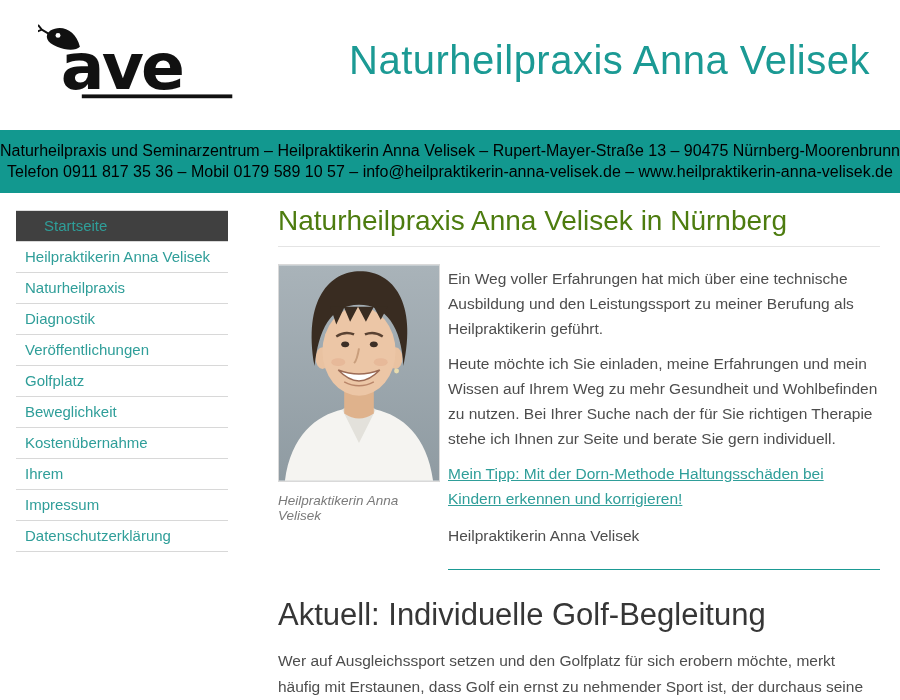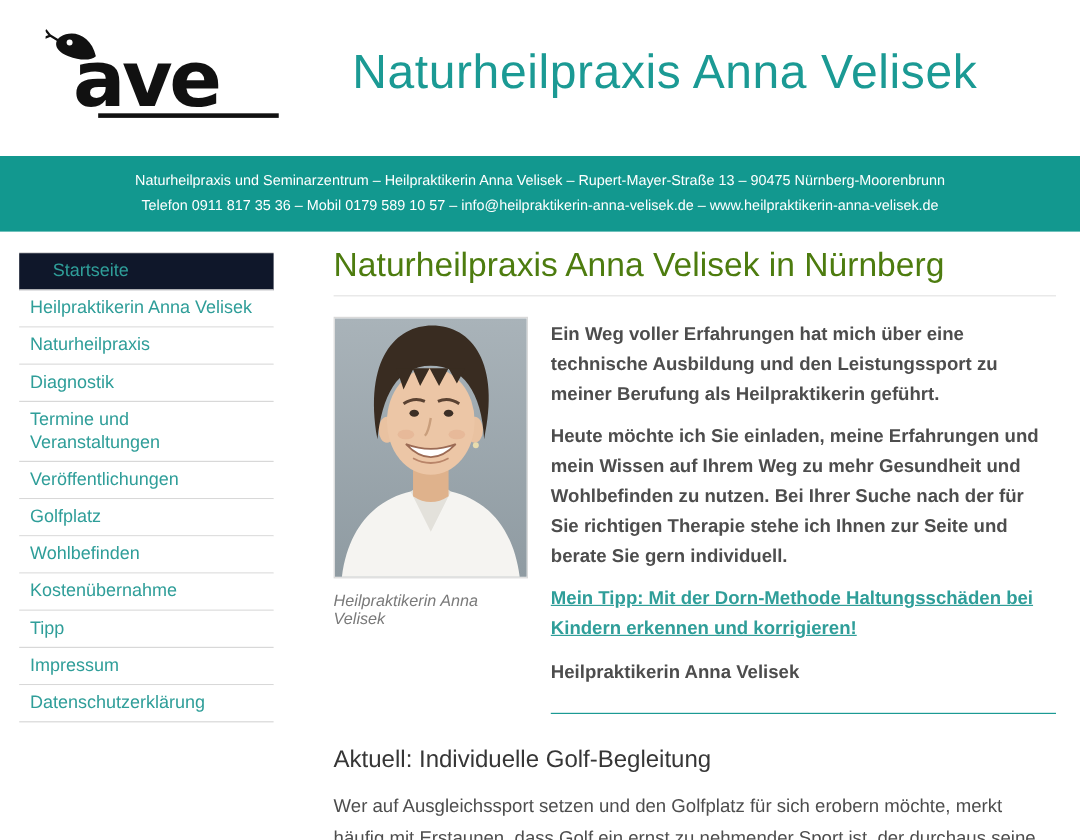"Naturheilpraxis Anna Velisek" .site-title { text-align: center -> right }
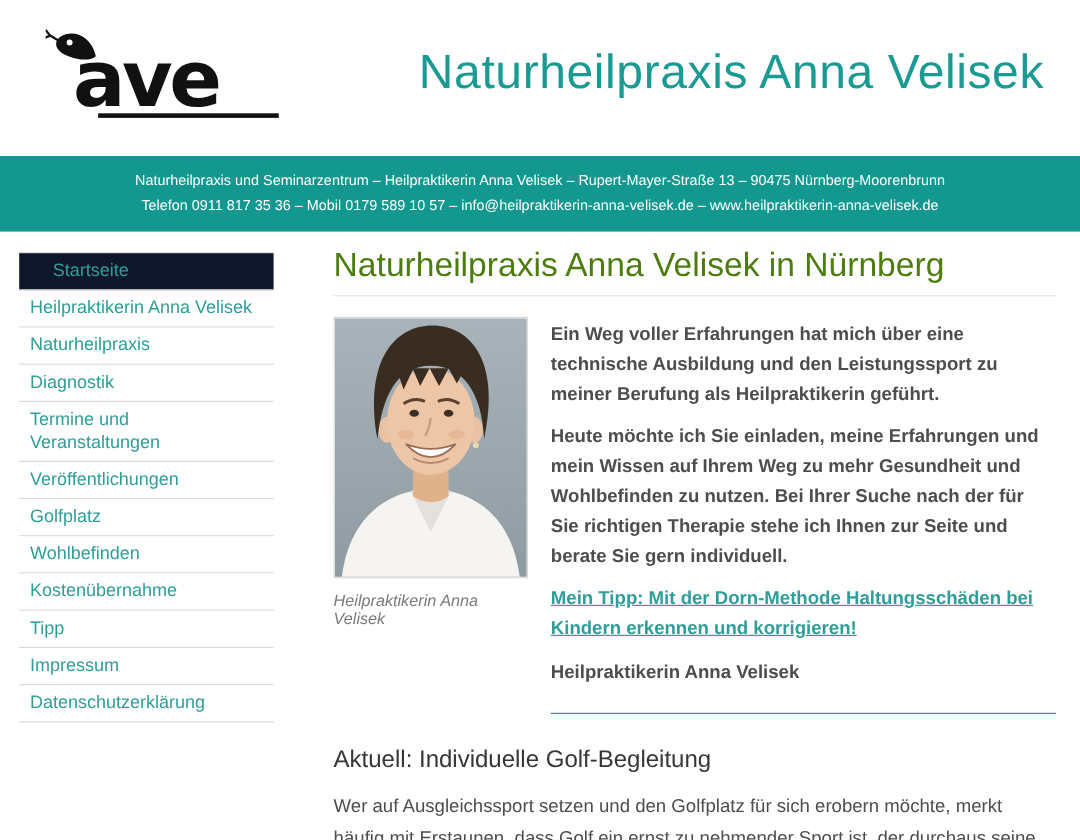"Naturheilpraxis und Seminarzentrum –" .banner { color: #ffffff -> #000000; font-size: 12px -> 16px }
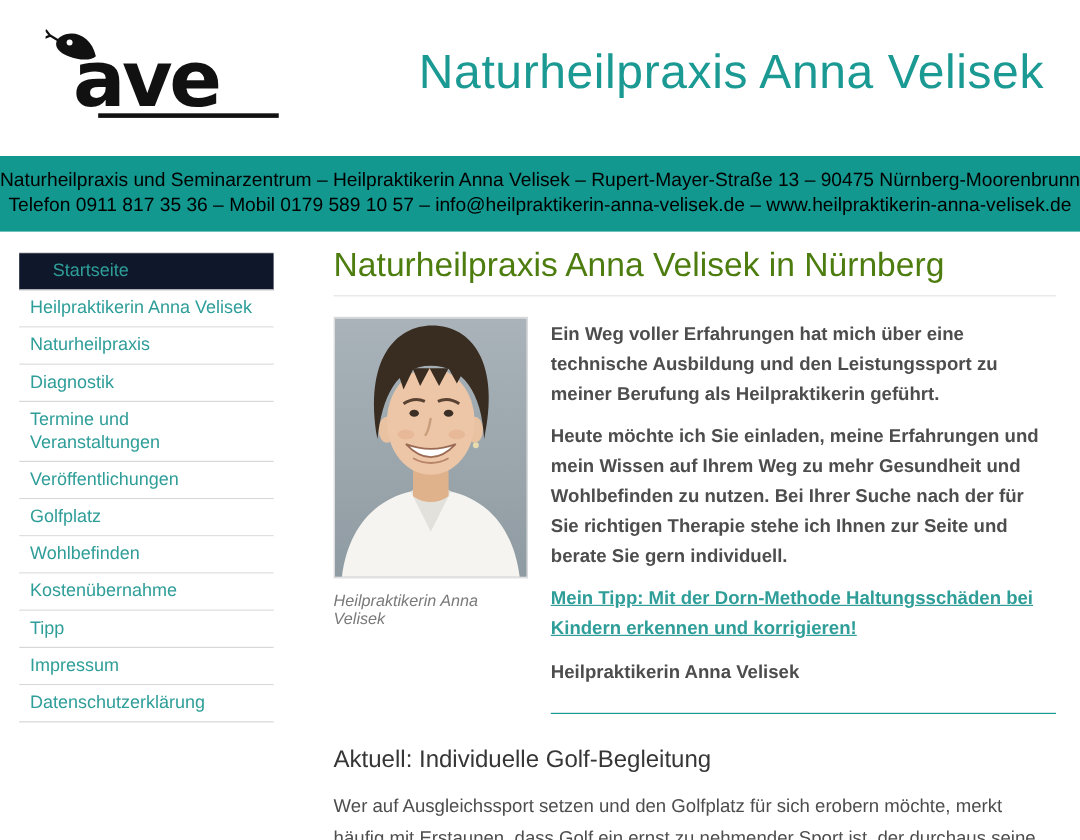"Startseite" .nav-item.active { background: #0f172a -> #404040 }
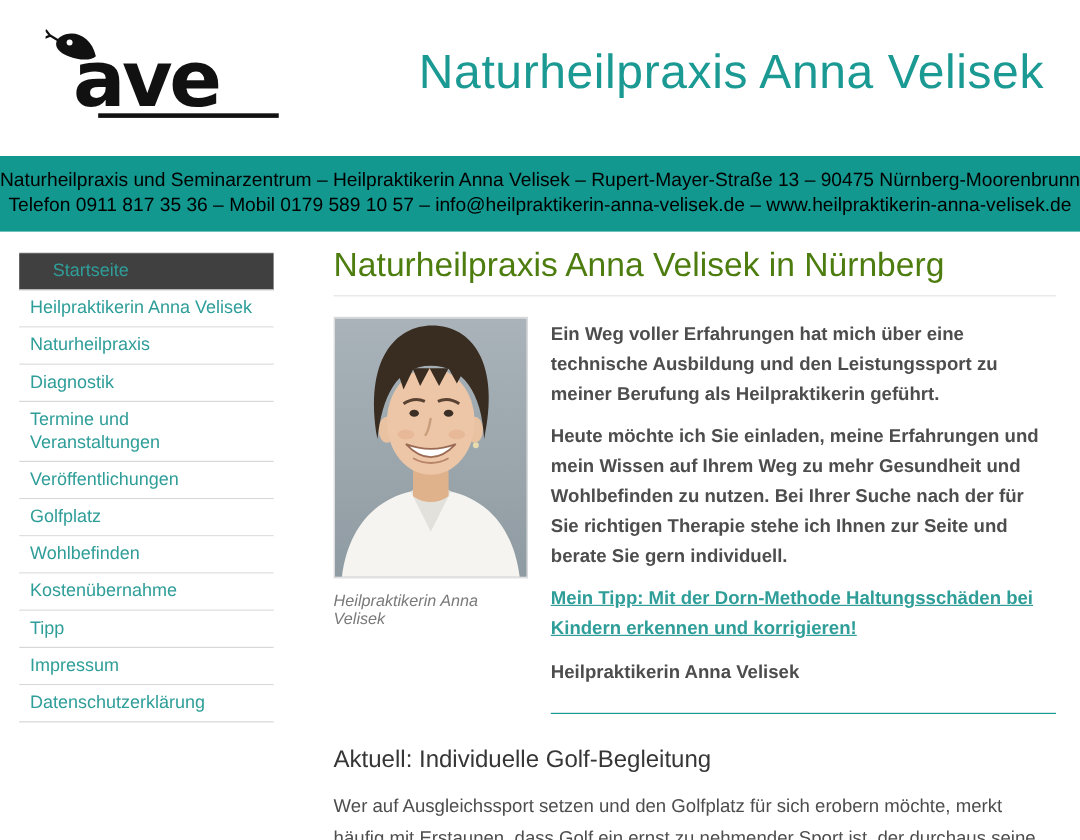"Ein Weg voller Erfahrungen hat" .intro-text { font-weight: bold -> none; margin-left: 19px -> 8px }
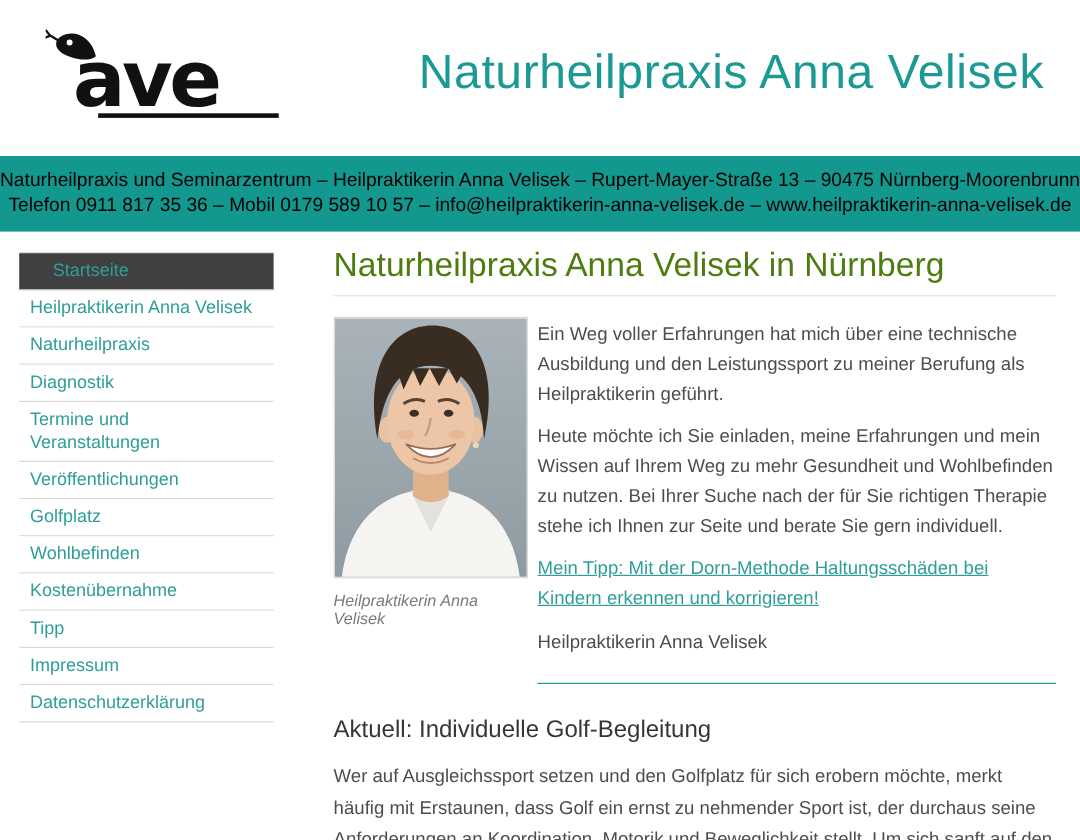"Termine und Veranstaltungen" a.nav-item { html: <a>Termine und Veranstaltungen</a> -> none }
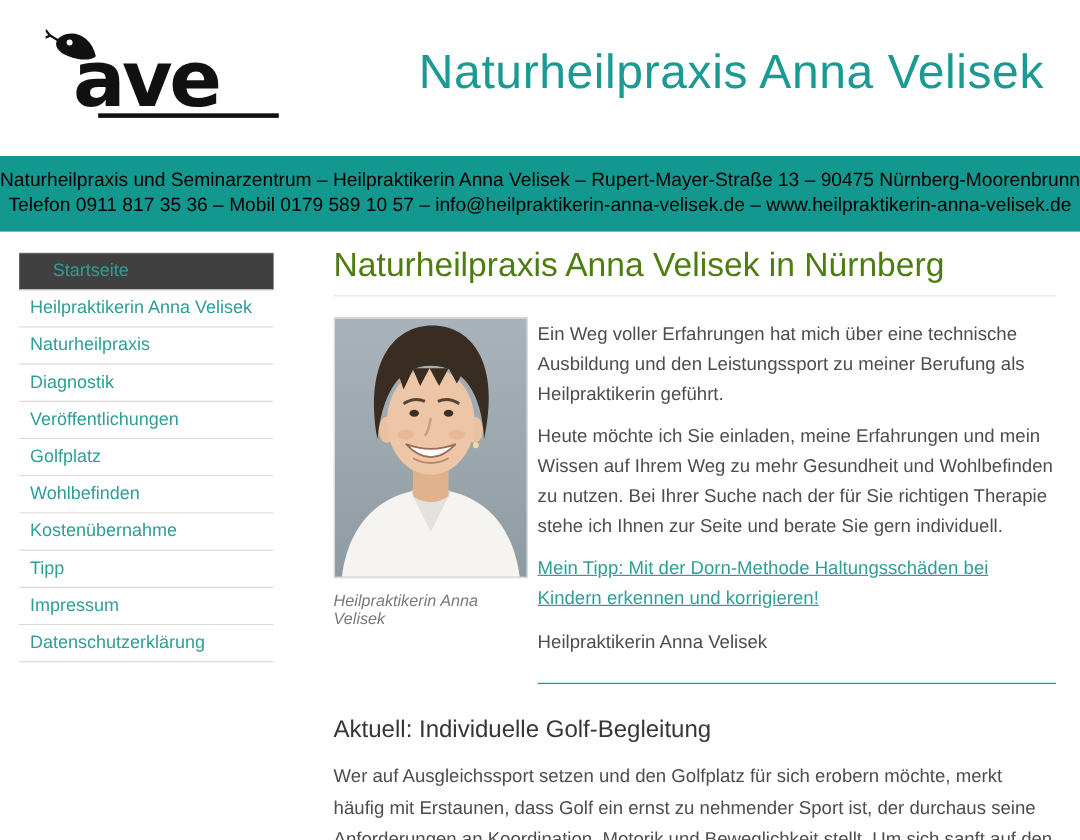"Wohlbefinden" a.nav-item { text: Wohlbefinden -> Beweglichkeit }
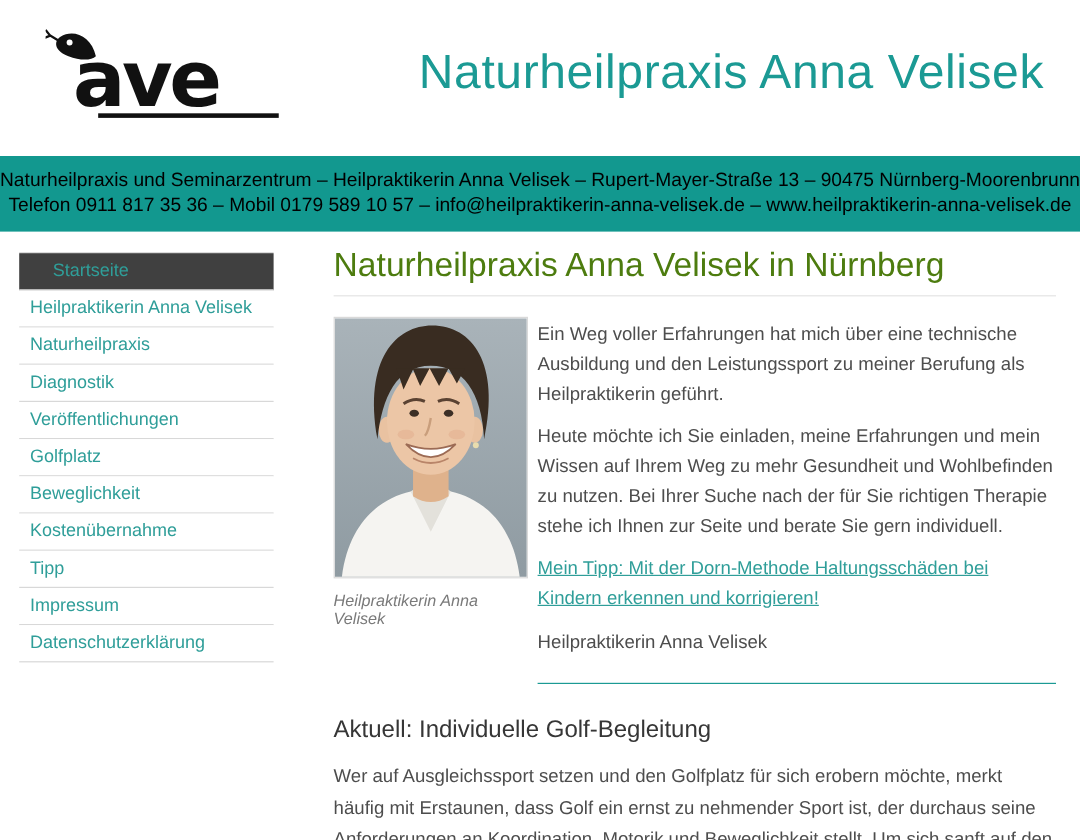"Tipp" a.nav-item { text: Tipp -> Ihrem }
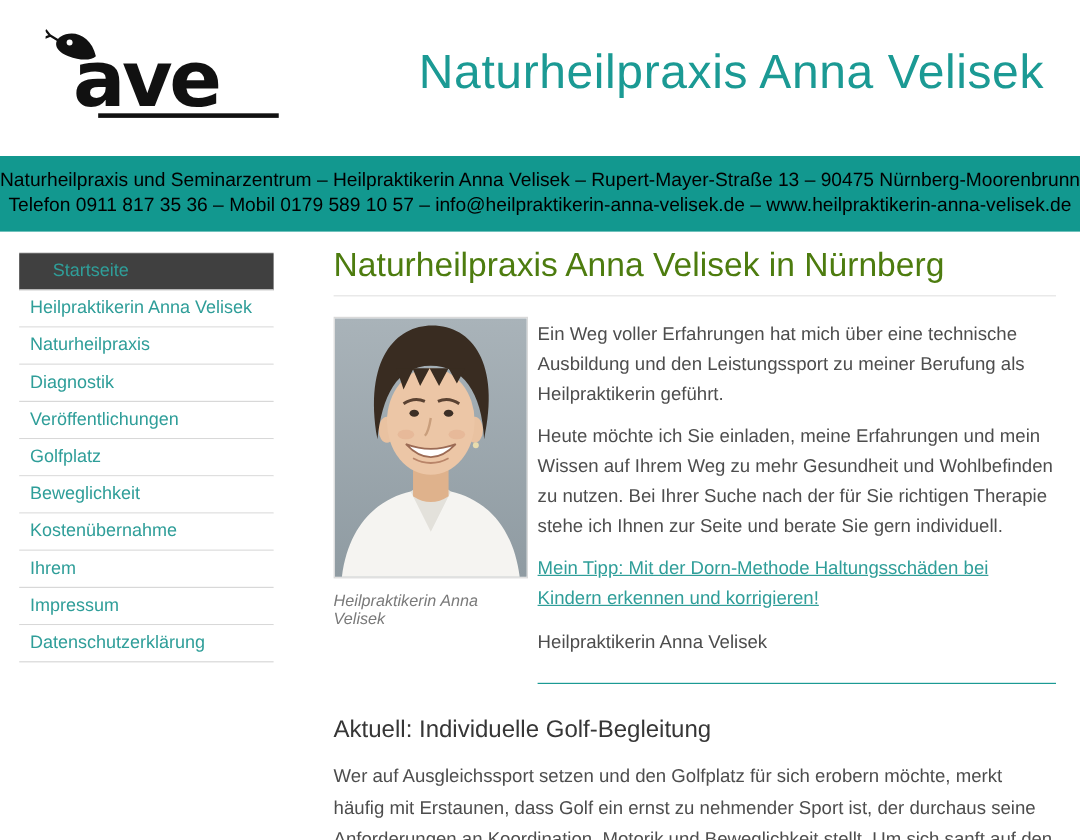"Aktuell: Individuelle Golf-Begleitung" .section-heading { font-size: 20px -> 31px }
